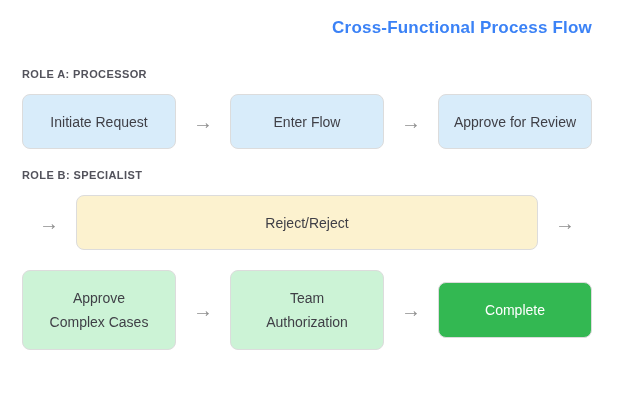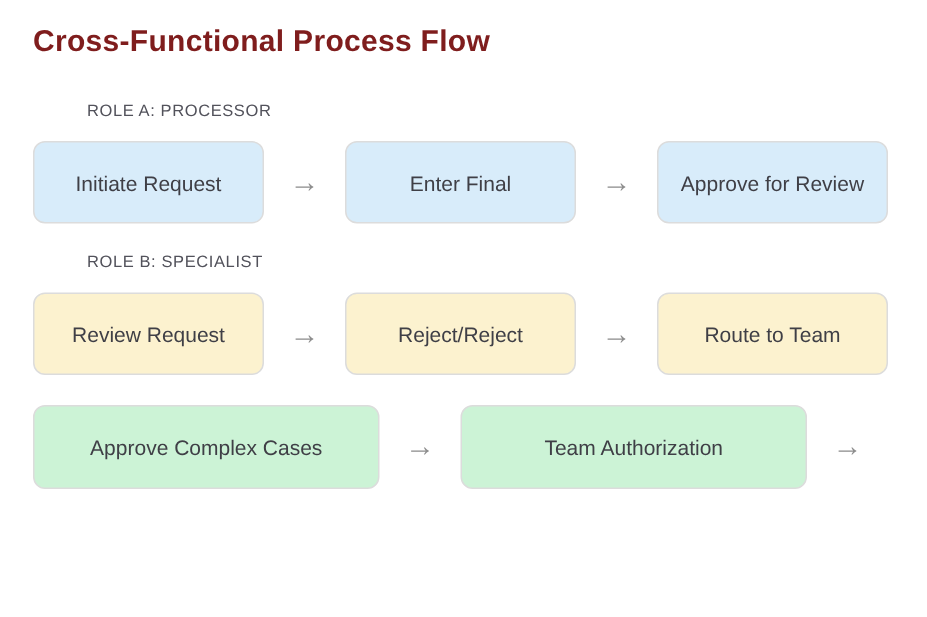"Cross-Functional Process Flow" .title { color: #7f1d1d -> #3b82f6; font-size: 20px -> 17px; text-align: none -> right }
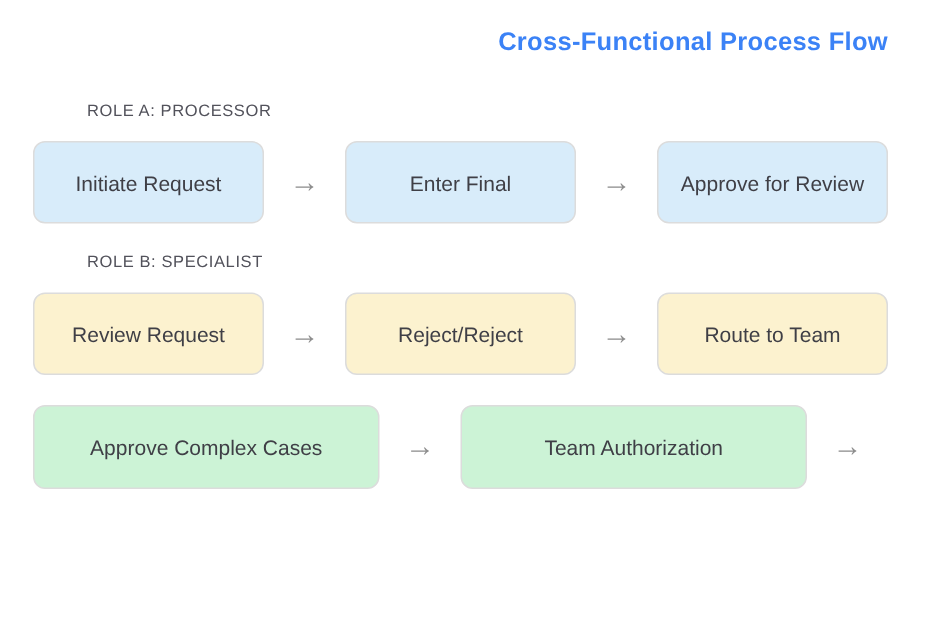"ROLE A: PROCESSOR" .lane-label { font-weight: 400 -> 700; margin-left: 36px -> none }
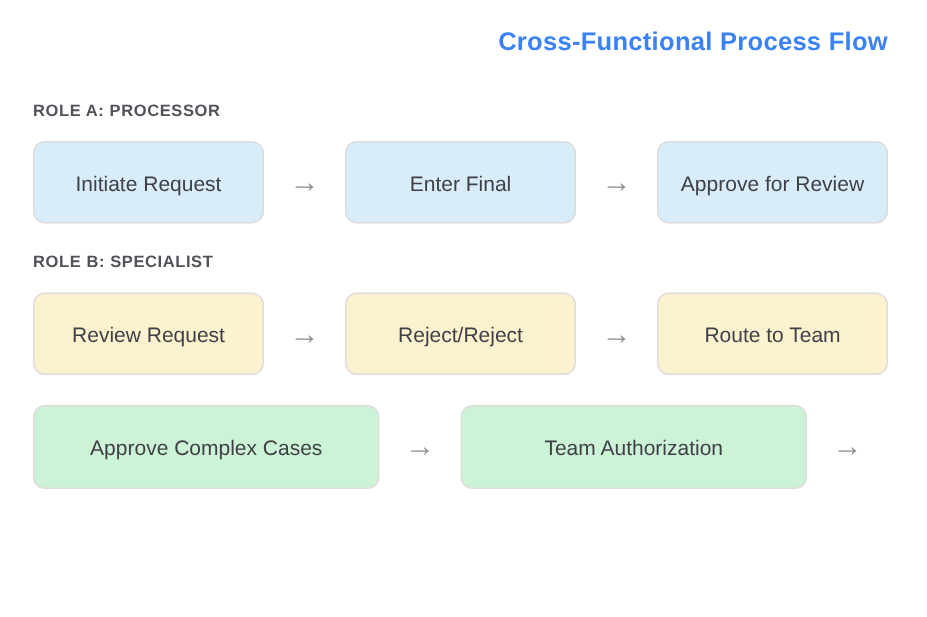"Enter Final" div.box { text: Final -> Flow }
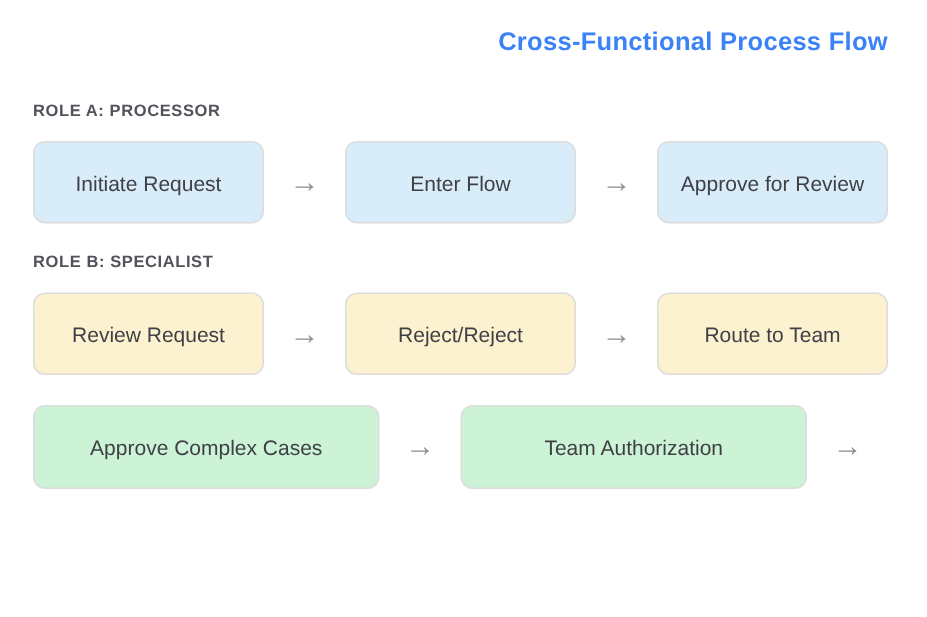"Review Request" div.box { html: <div>Review Request</div> -> none }
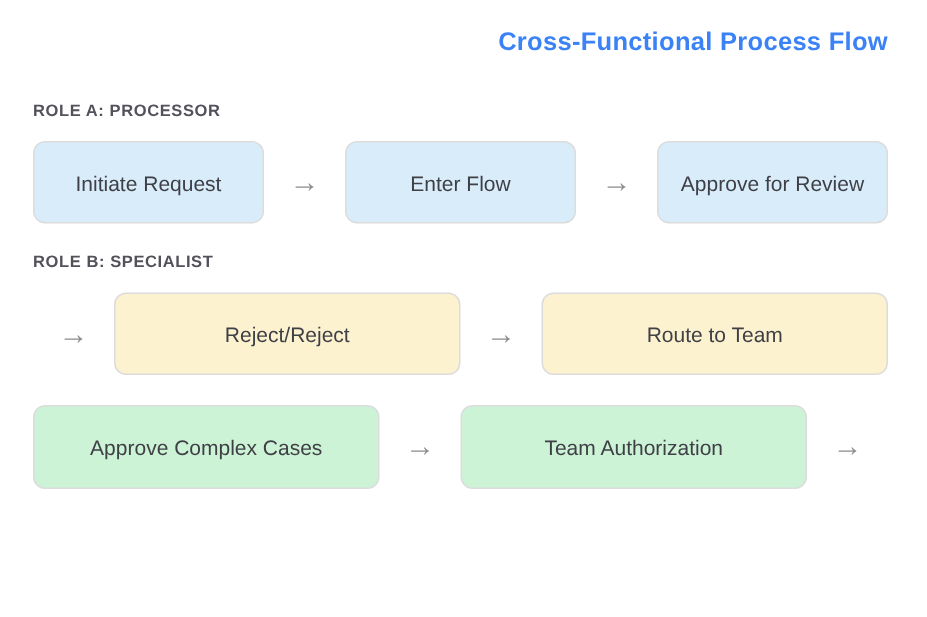"Route to Team" div.box { html: <div>Route to Team</div> -> none }
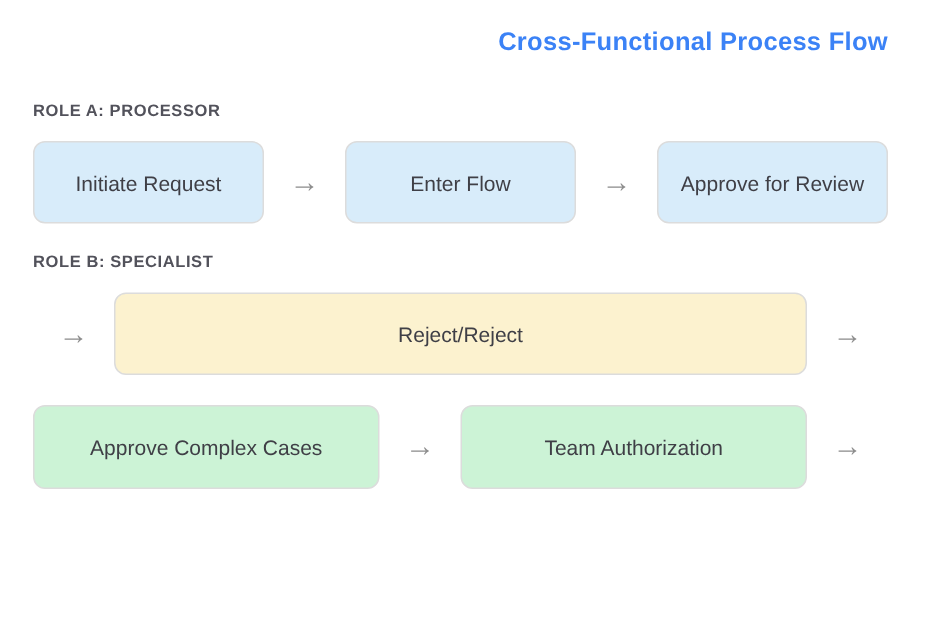"Complete" div.box { html: none -> <div>Complete</div> }
